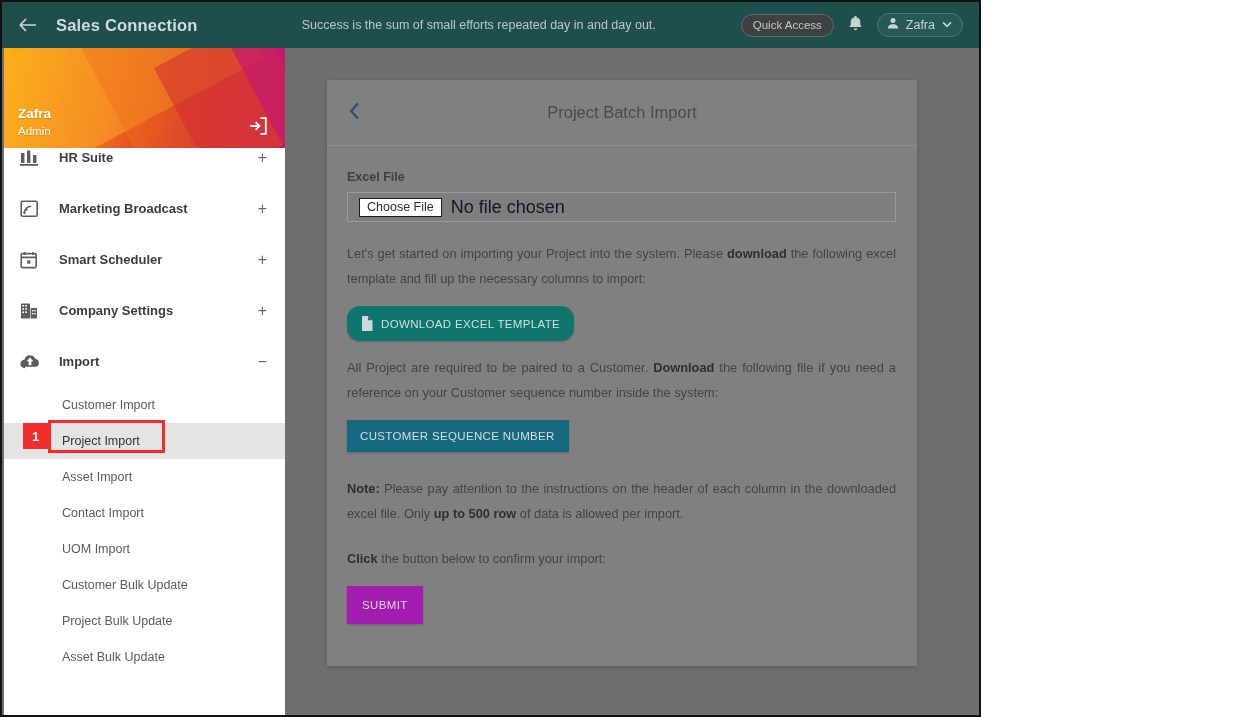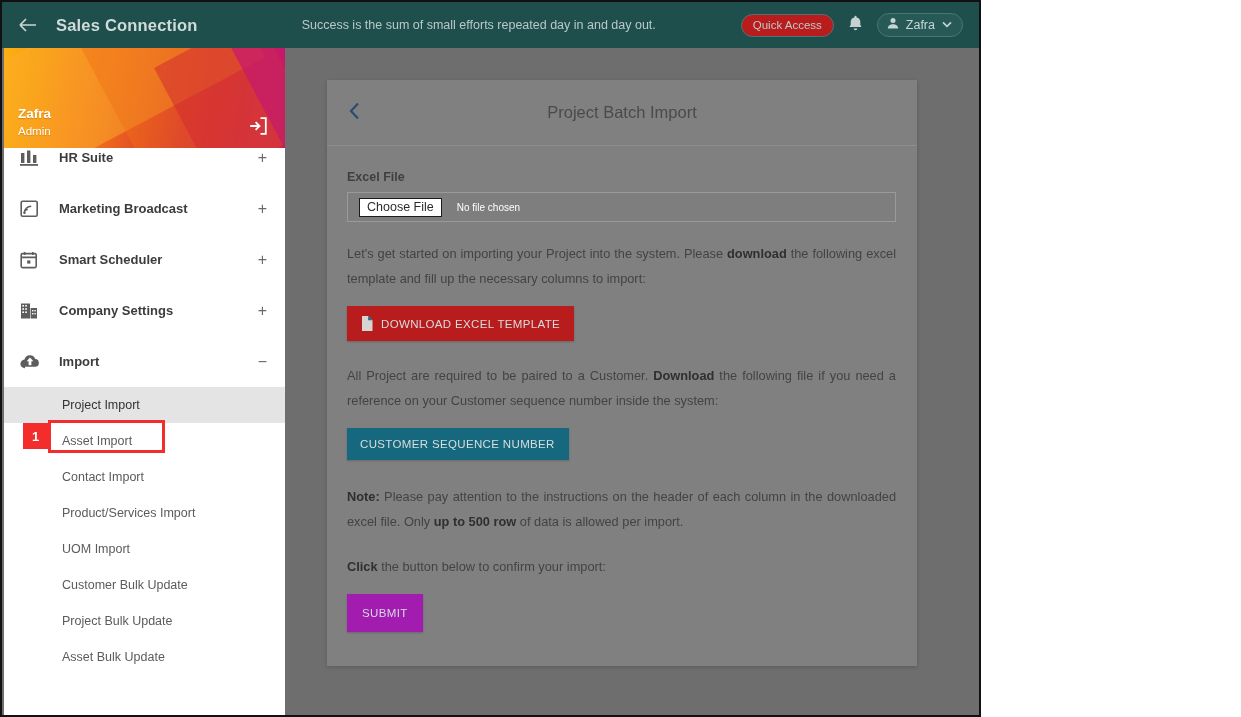"Quick Access" .quick-access { background: #b91c1c -> #404040 }
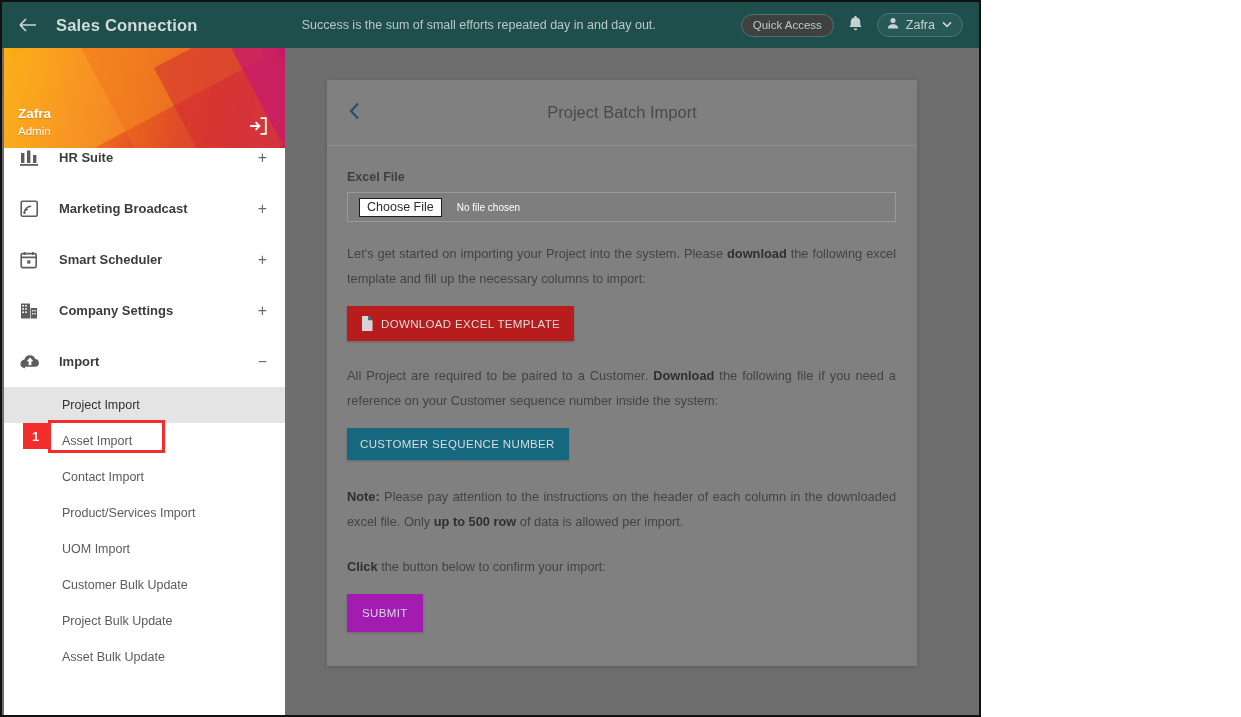"No file chosen" .file-status { color: #ffffff -> #0f172a; font-size: 10px -> 18px; margin-left: 15px -> 9px }
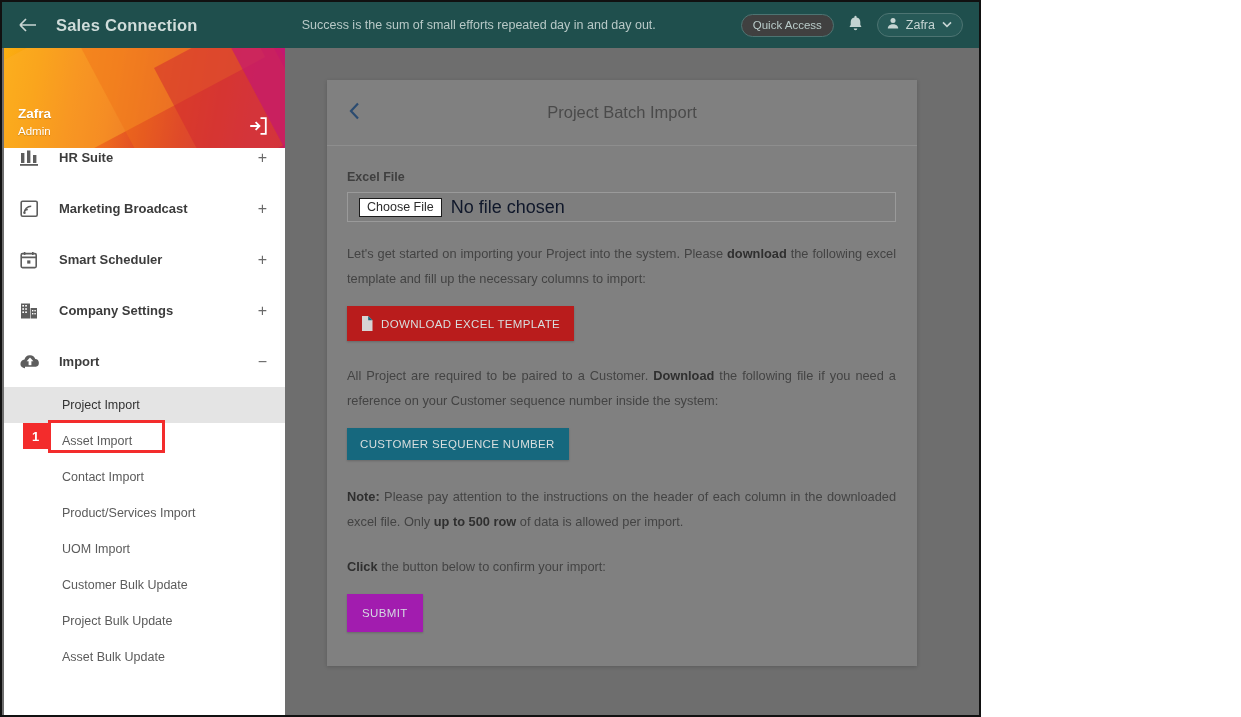"DOWNLOAD EXCEL TEMPLATE" .btn-teal { background: #b91c1c -> #0f766e; border-radius: none -> 13px; margin-bottom: 22px -> 14px }
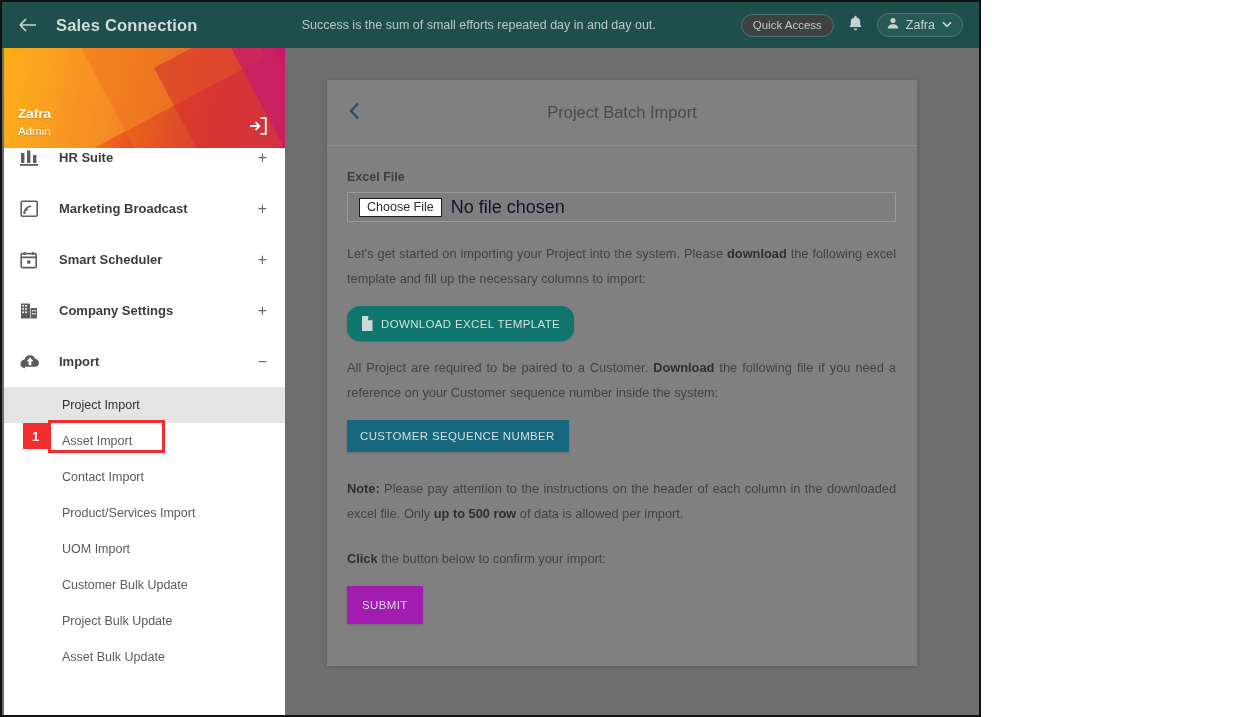"Customer Import" div.sub-item { html: none -> <div>Customer Import</div> }
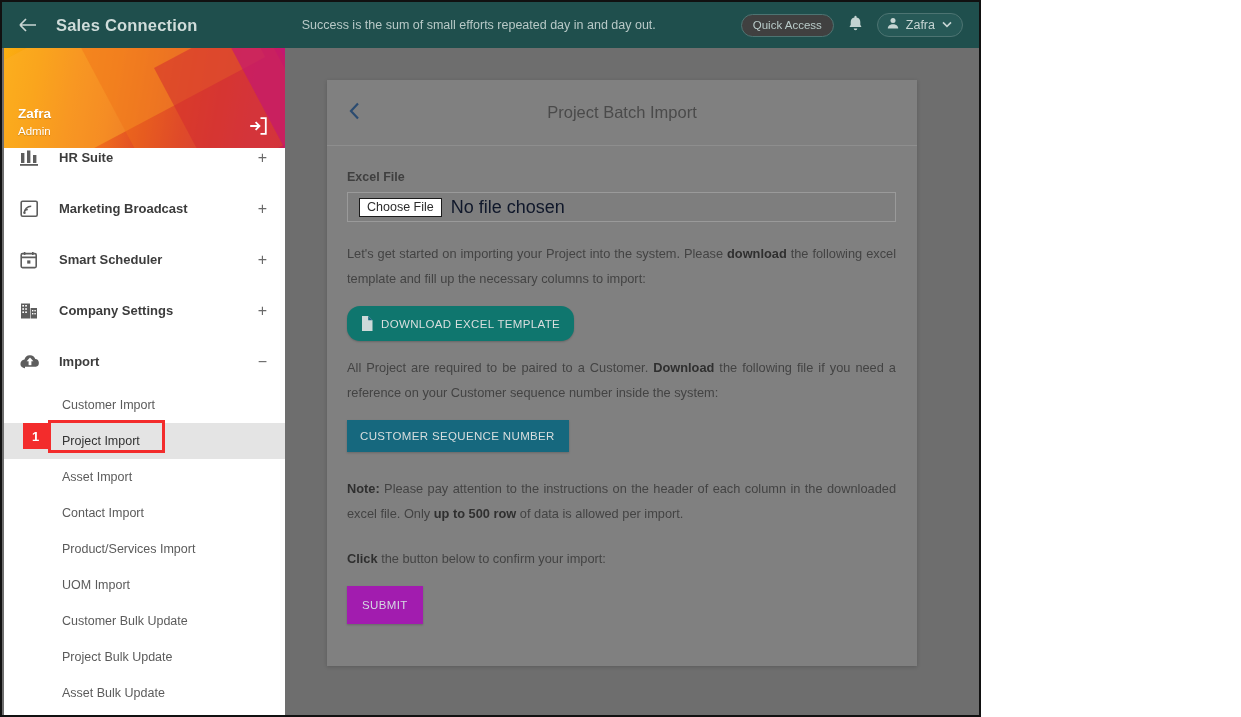"Product/Services Import" div.sub-item { html: <div>Product/Services Import</div> -> none }
